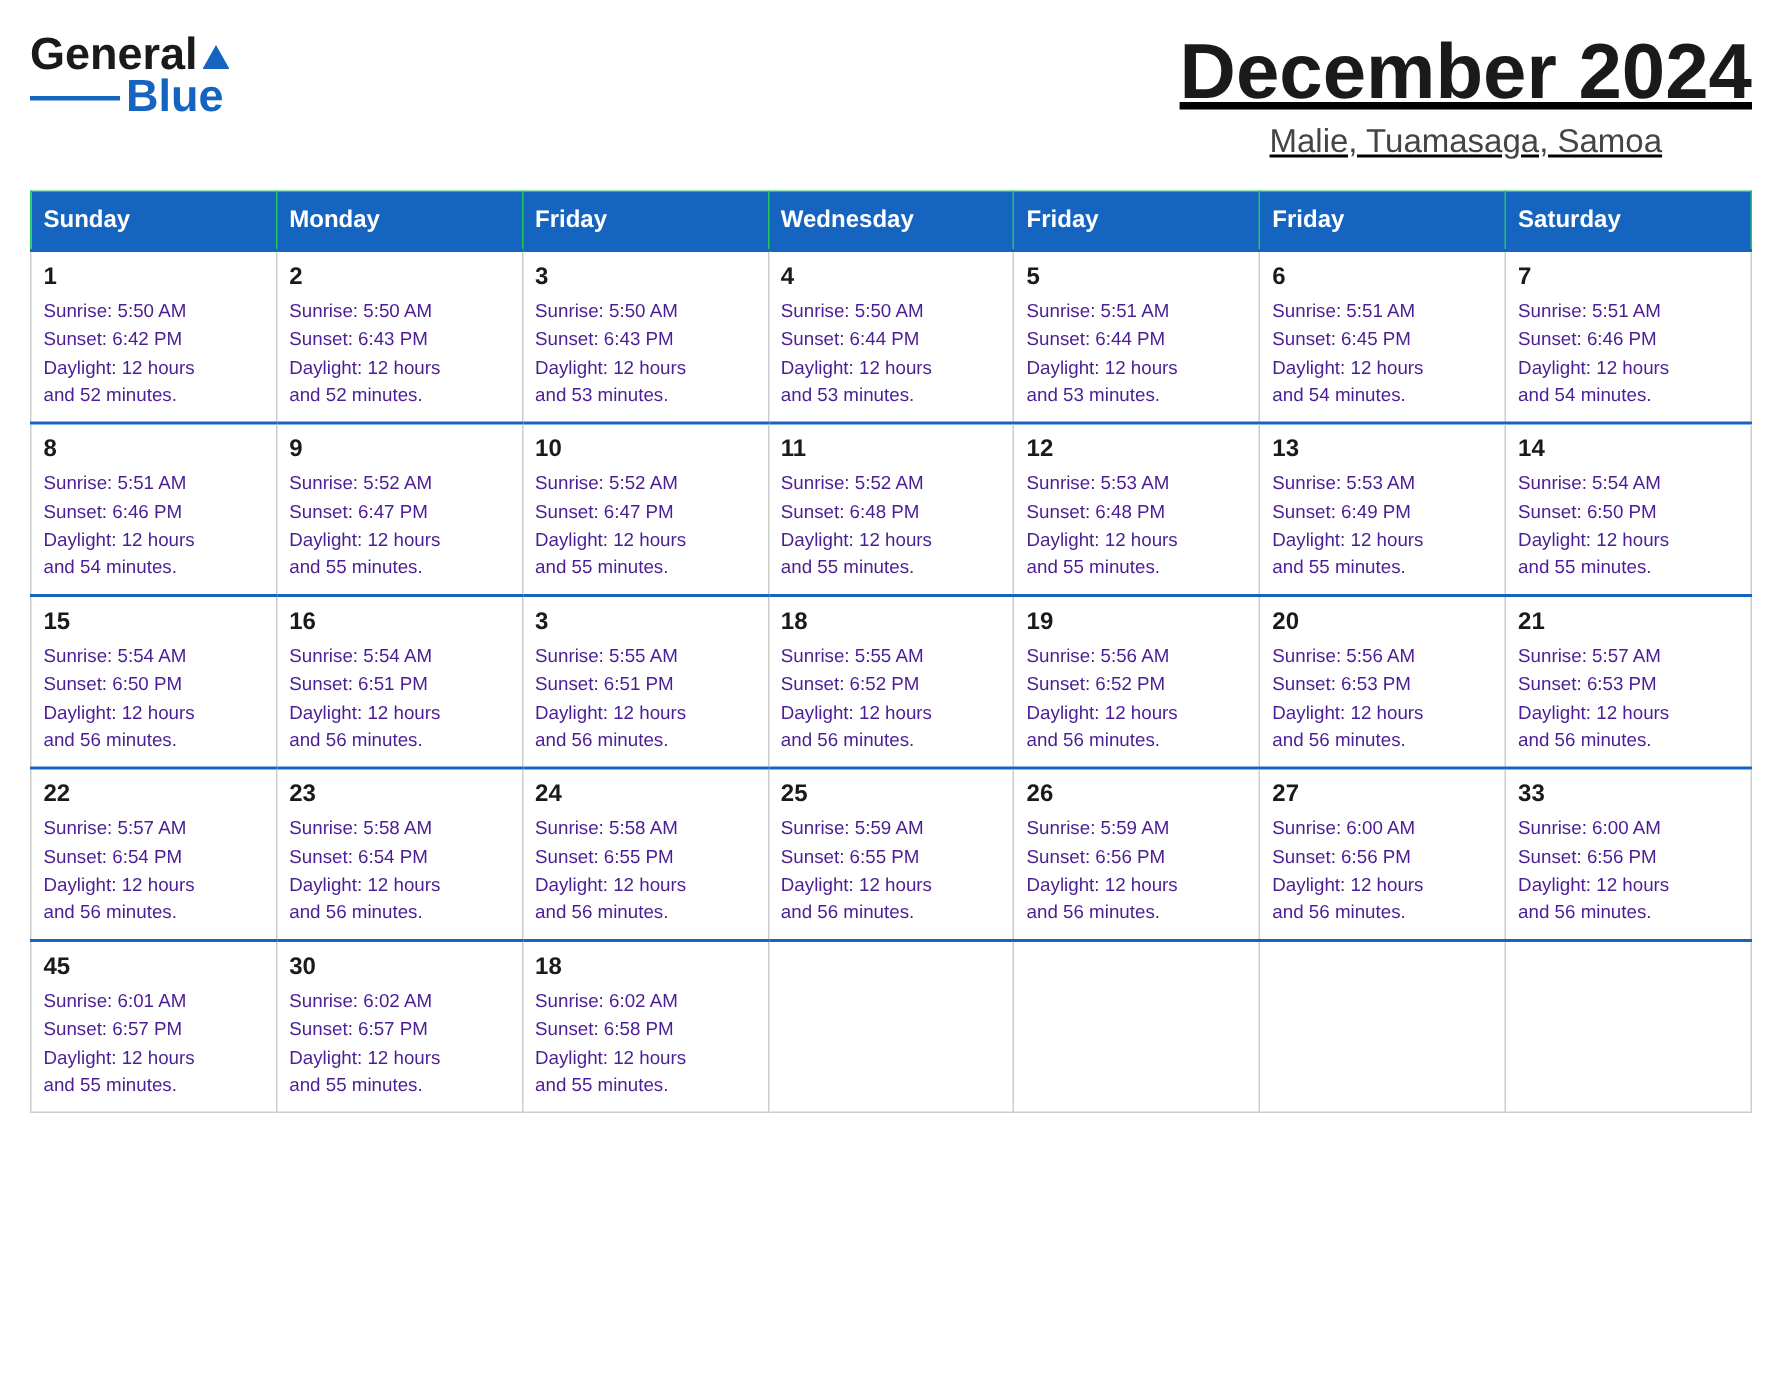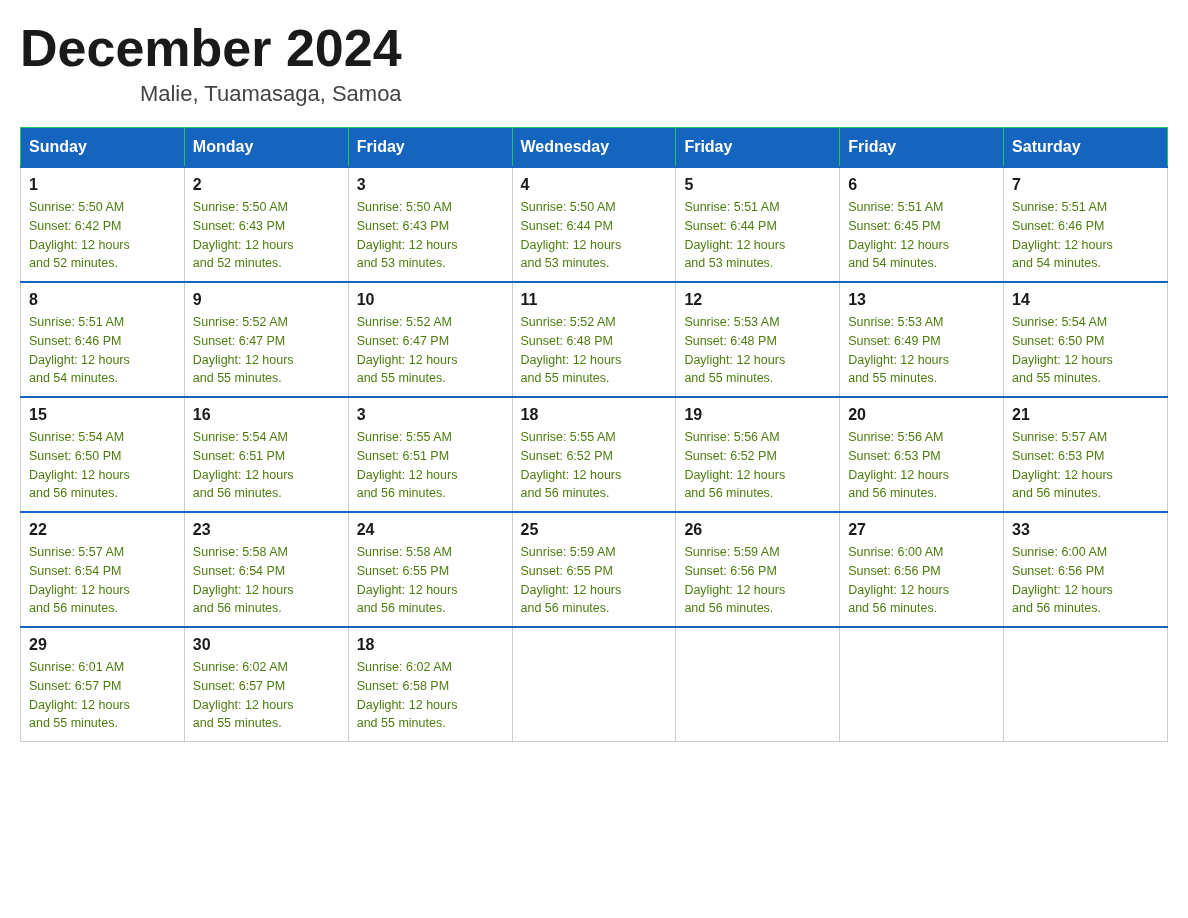"General" div.logo { html: none -> <div> <div> <span>General</span> <svg> <polygon></polygon> </svg> </div> <div> <div></div> <span>Blue</span> </div> </div> }
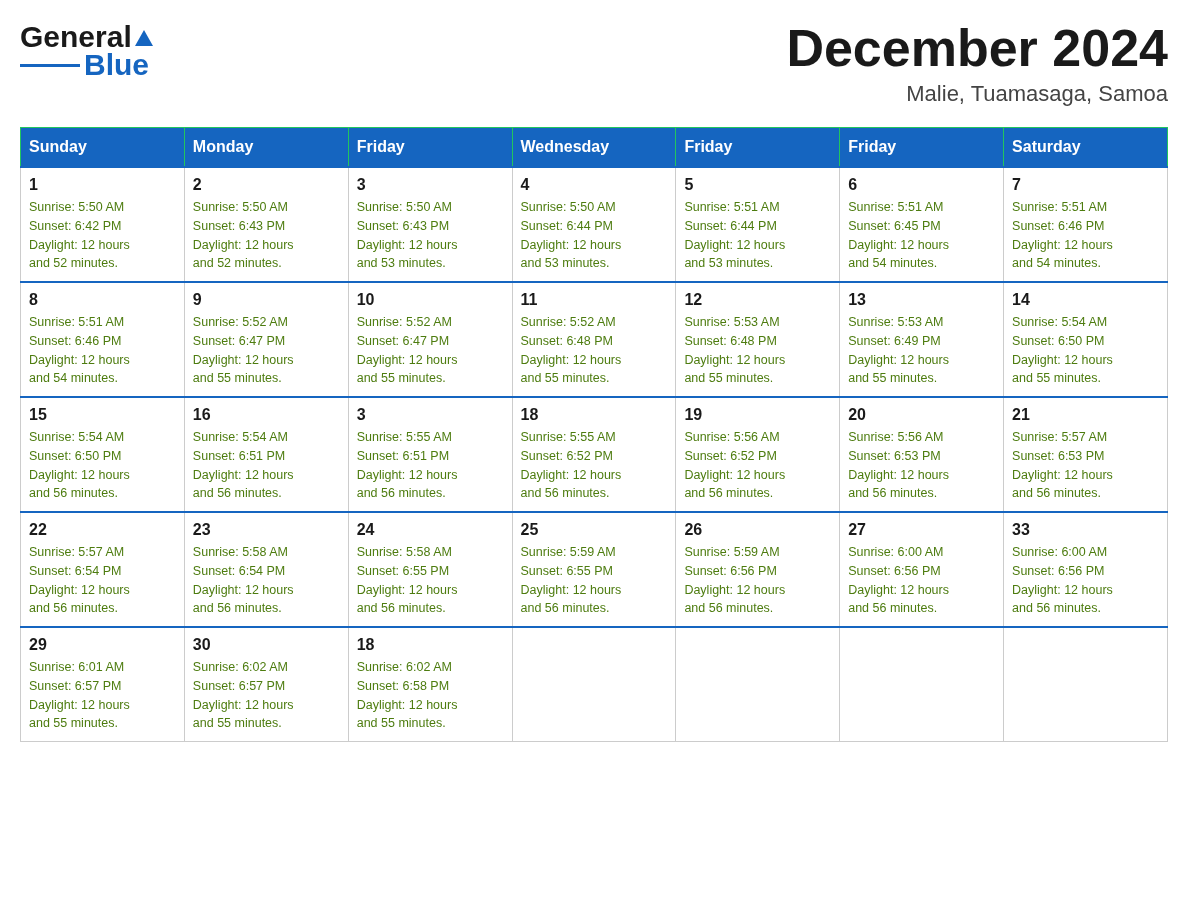"December 2024" .title-section { text-align: right -> center; text-decoration: none -> underline }
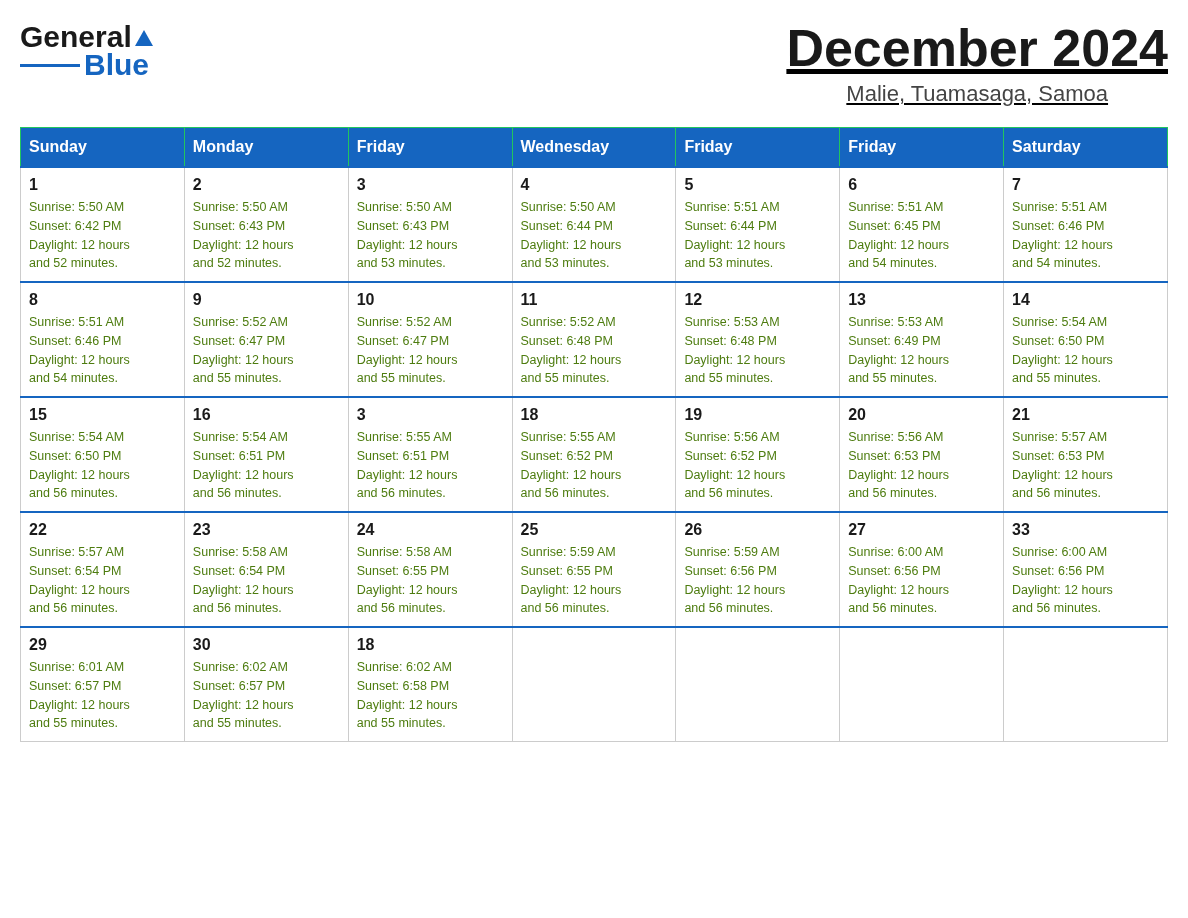"Sunrise: 5:50 AM" .day-info { color: #4d7c0f -> #4c1d95 }
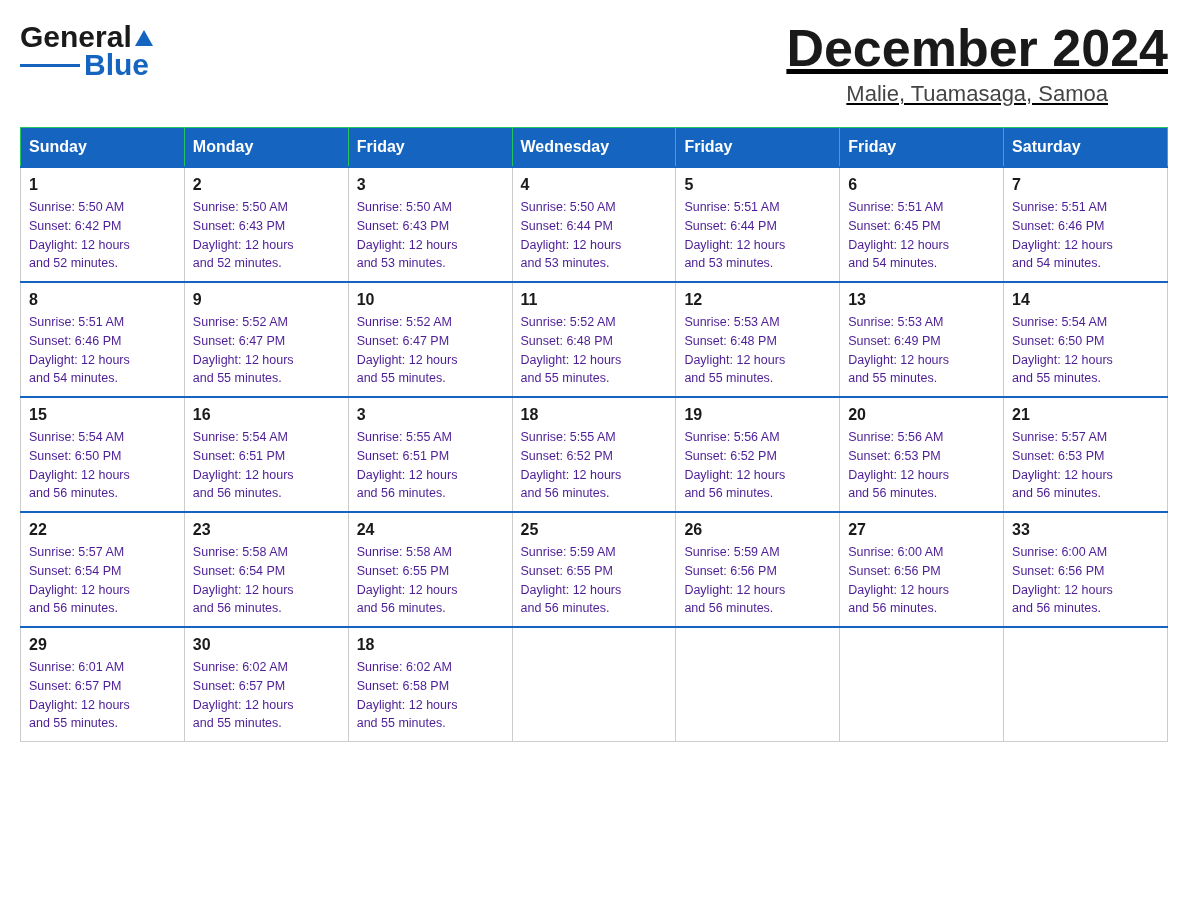"29" span.day-number { text: 29 -> 45 }
